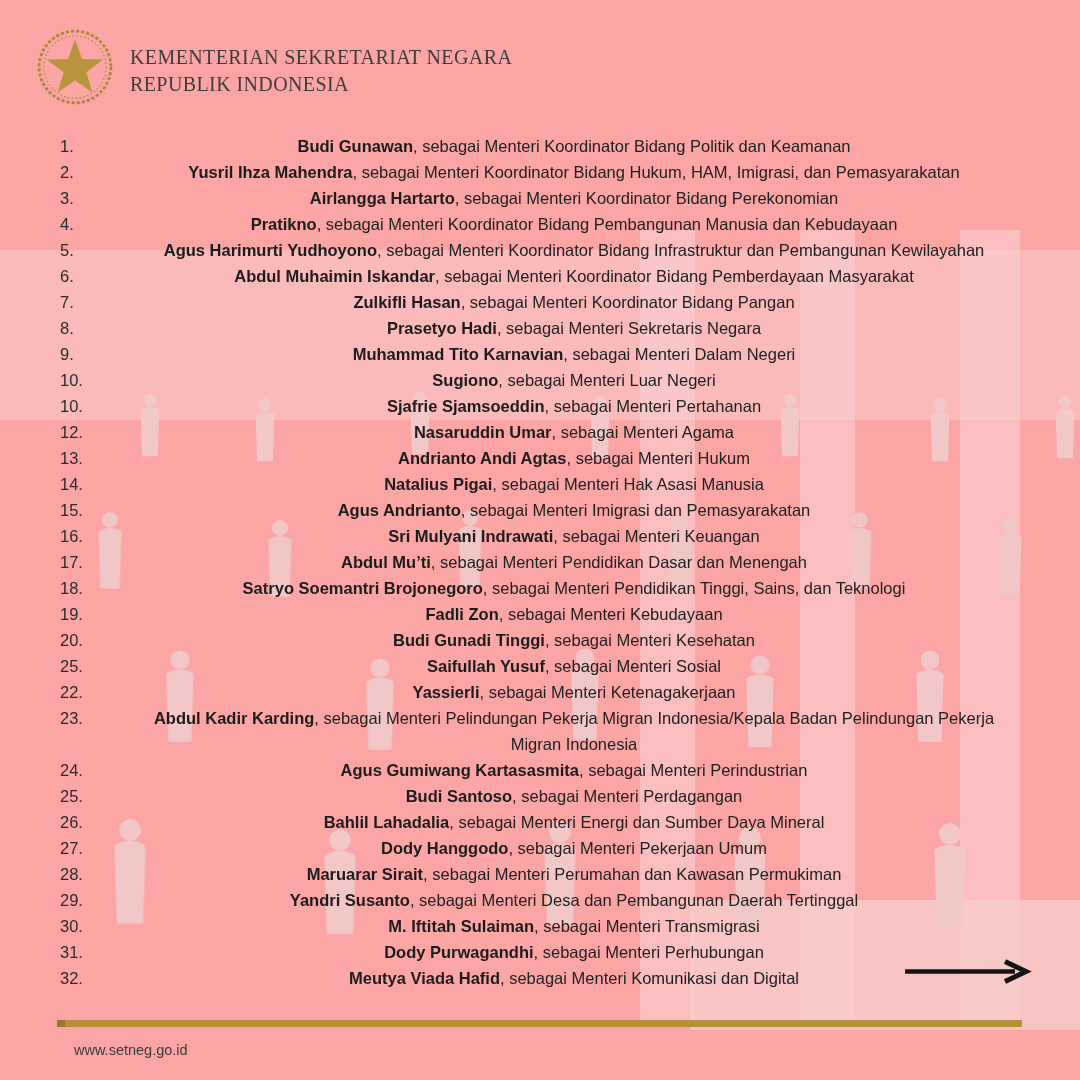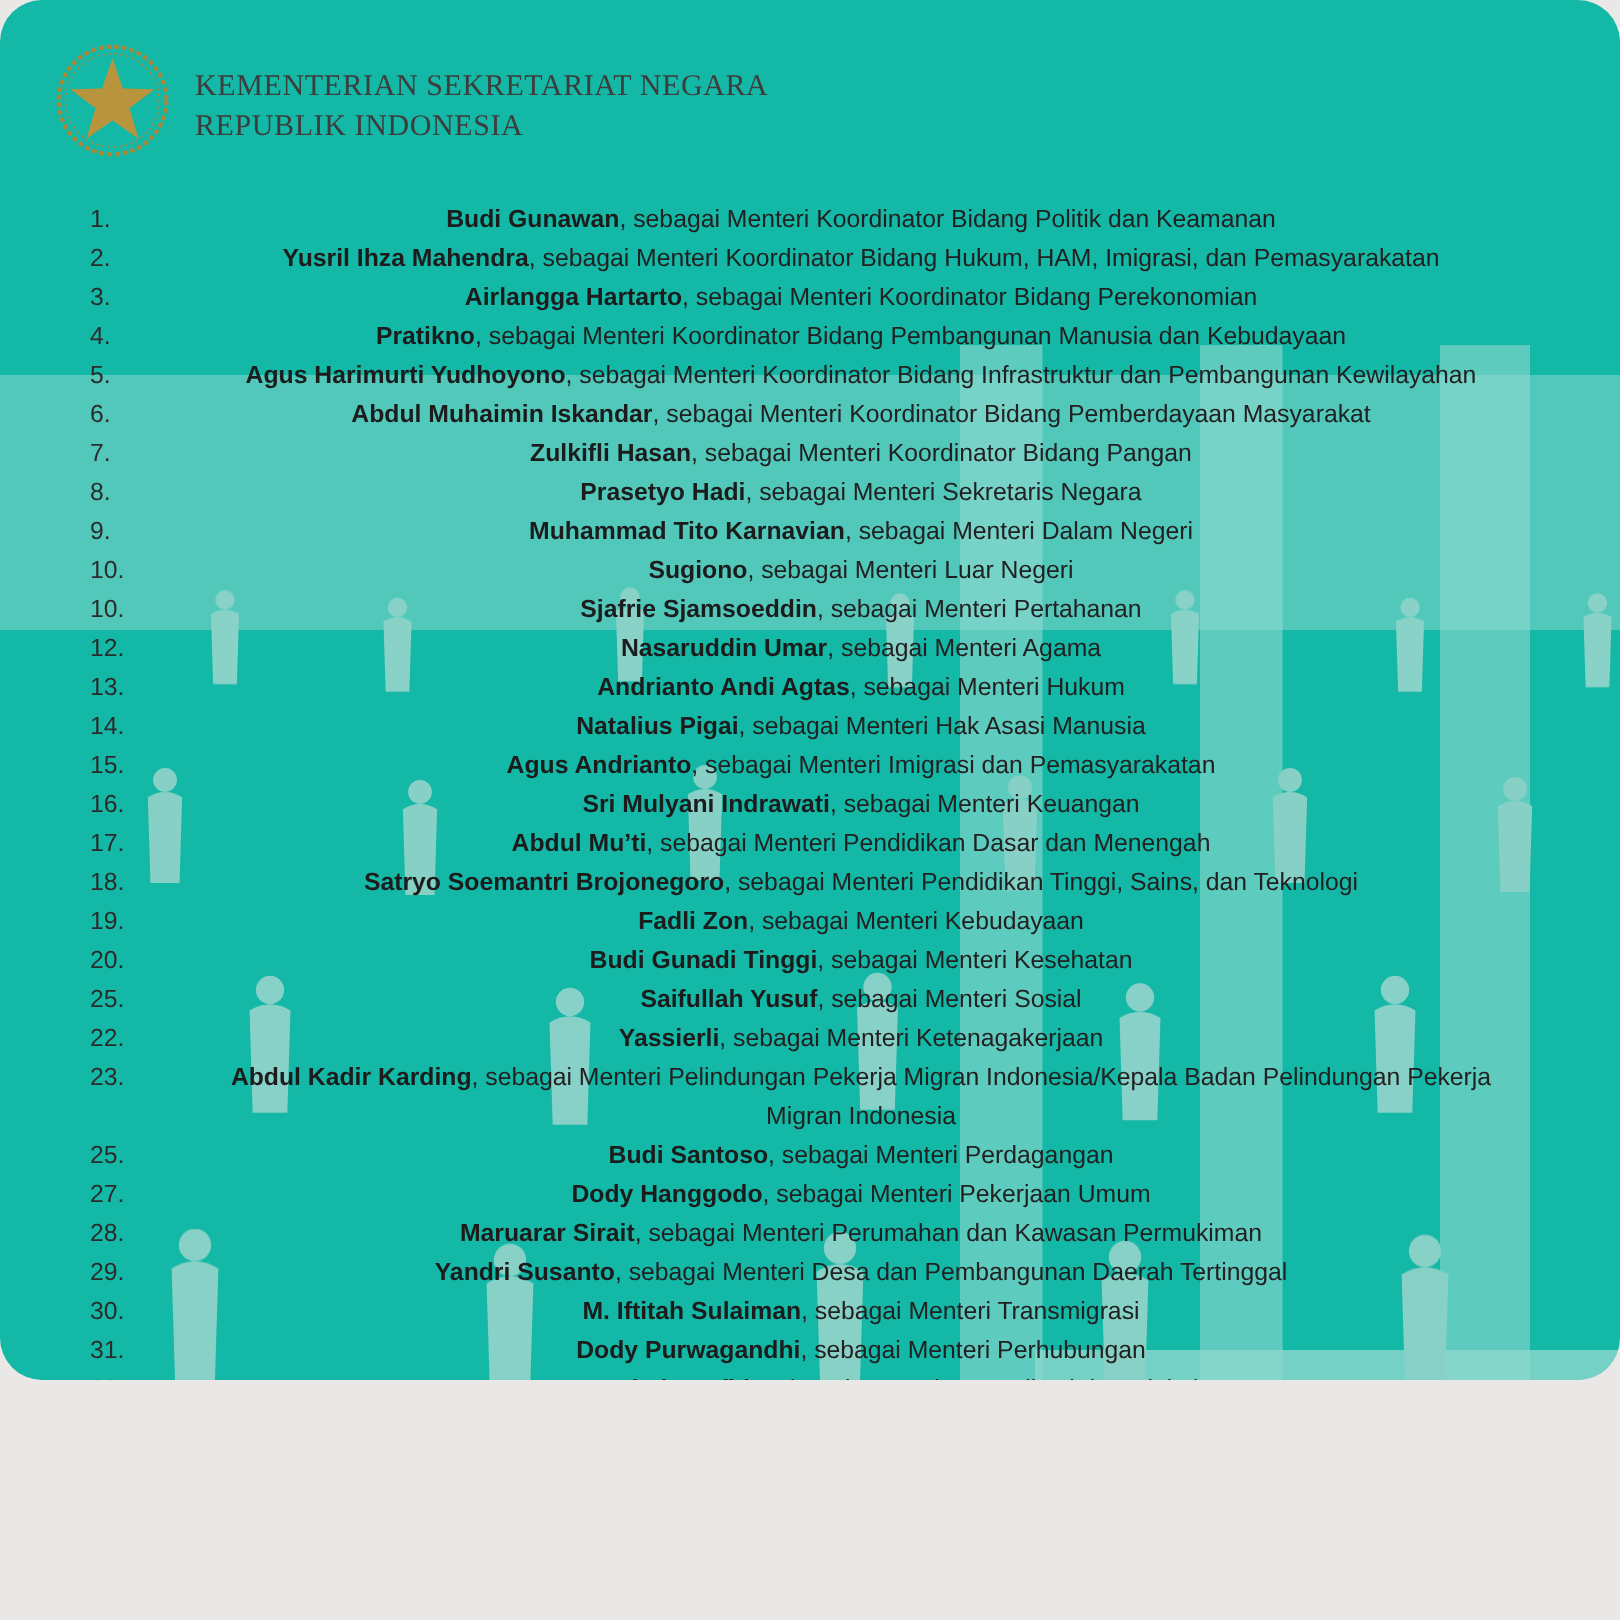"KEMENTERIAN SEKRETARIAT NEGARA" .canvas { background: #14b8a6 -> #fca5a5; border-radius: 28px -> none; height: 920px -> 1080px }
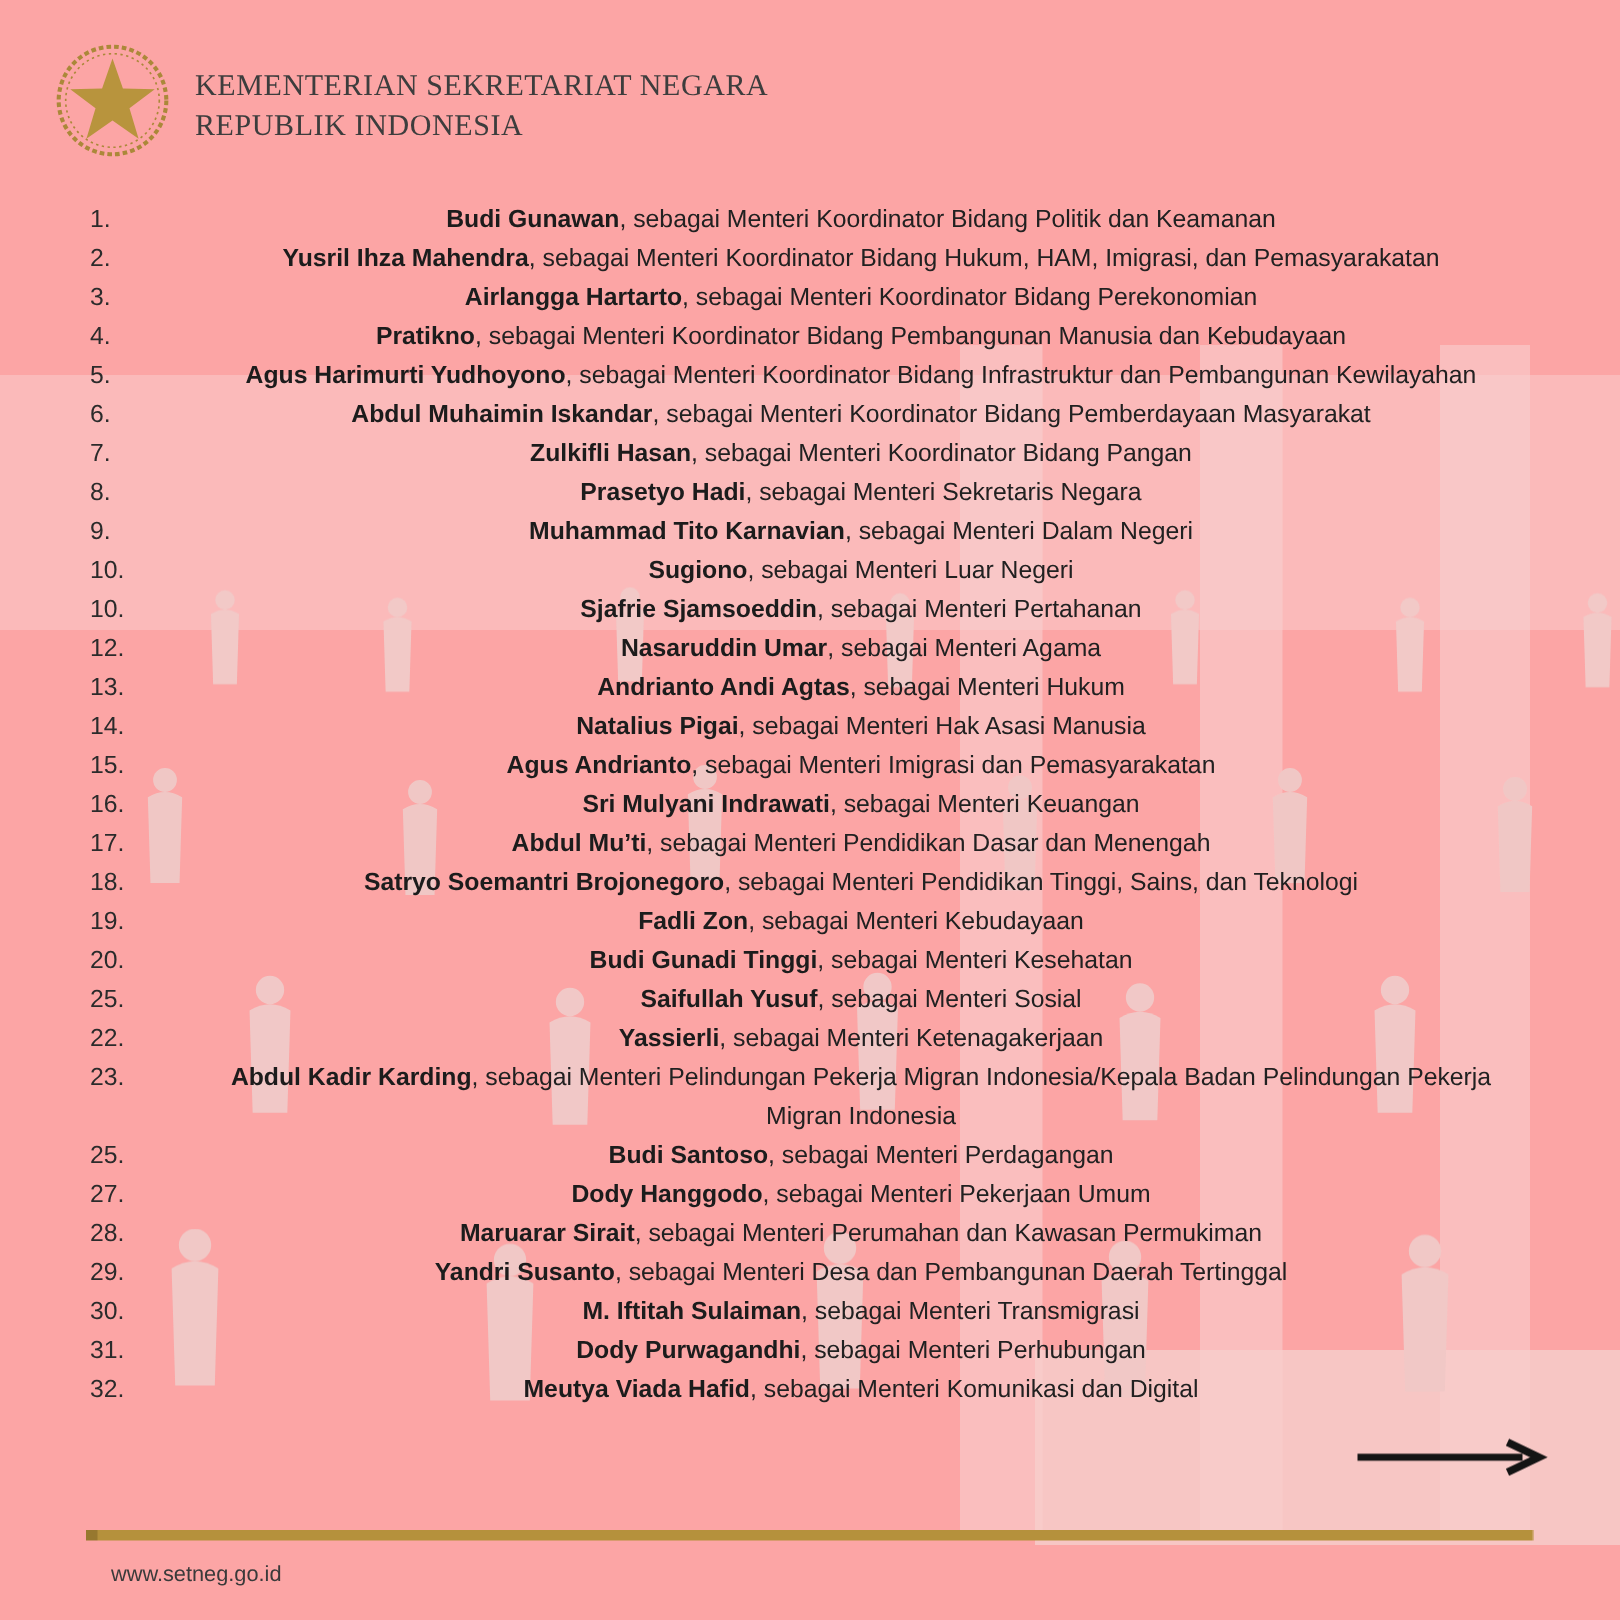"24." li.row { html: none -> <li> <span>24.</span> <span><strong>Agus Gumiwang Kartasasmita</strong><span>, sebagai Menteri Perindustrian</span></span> </li> }
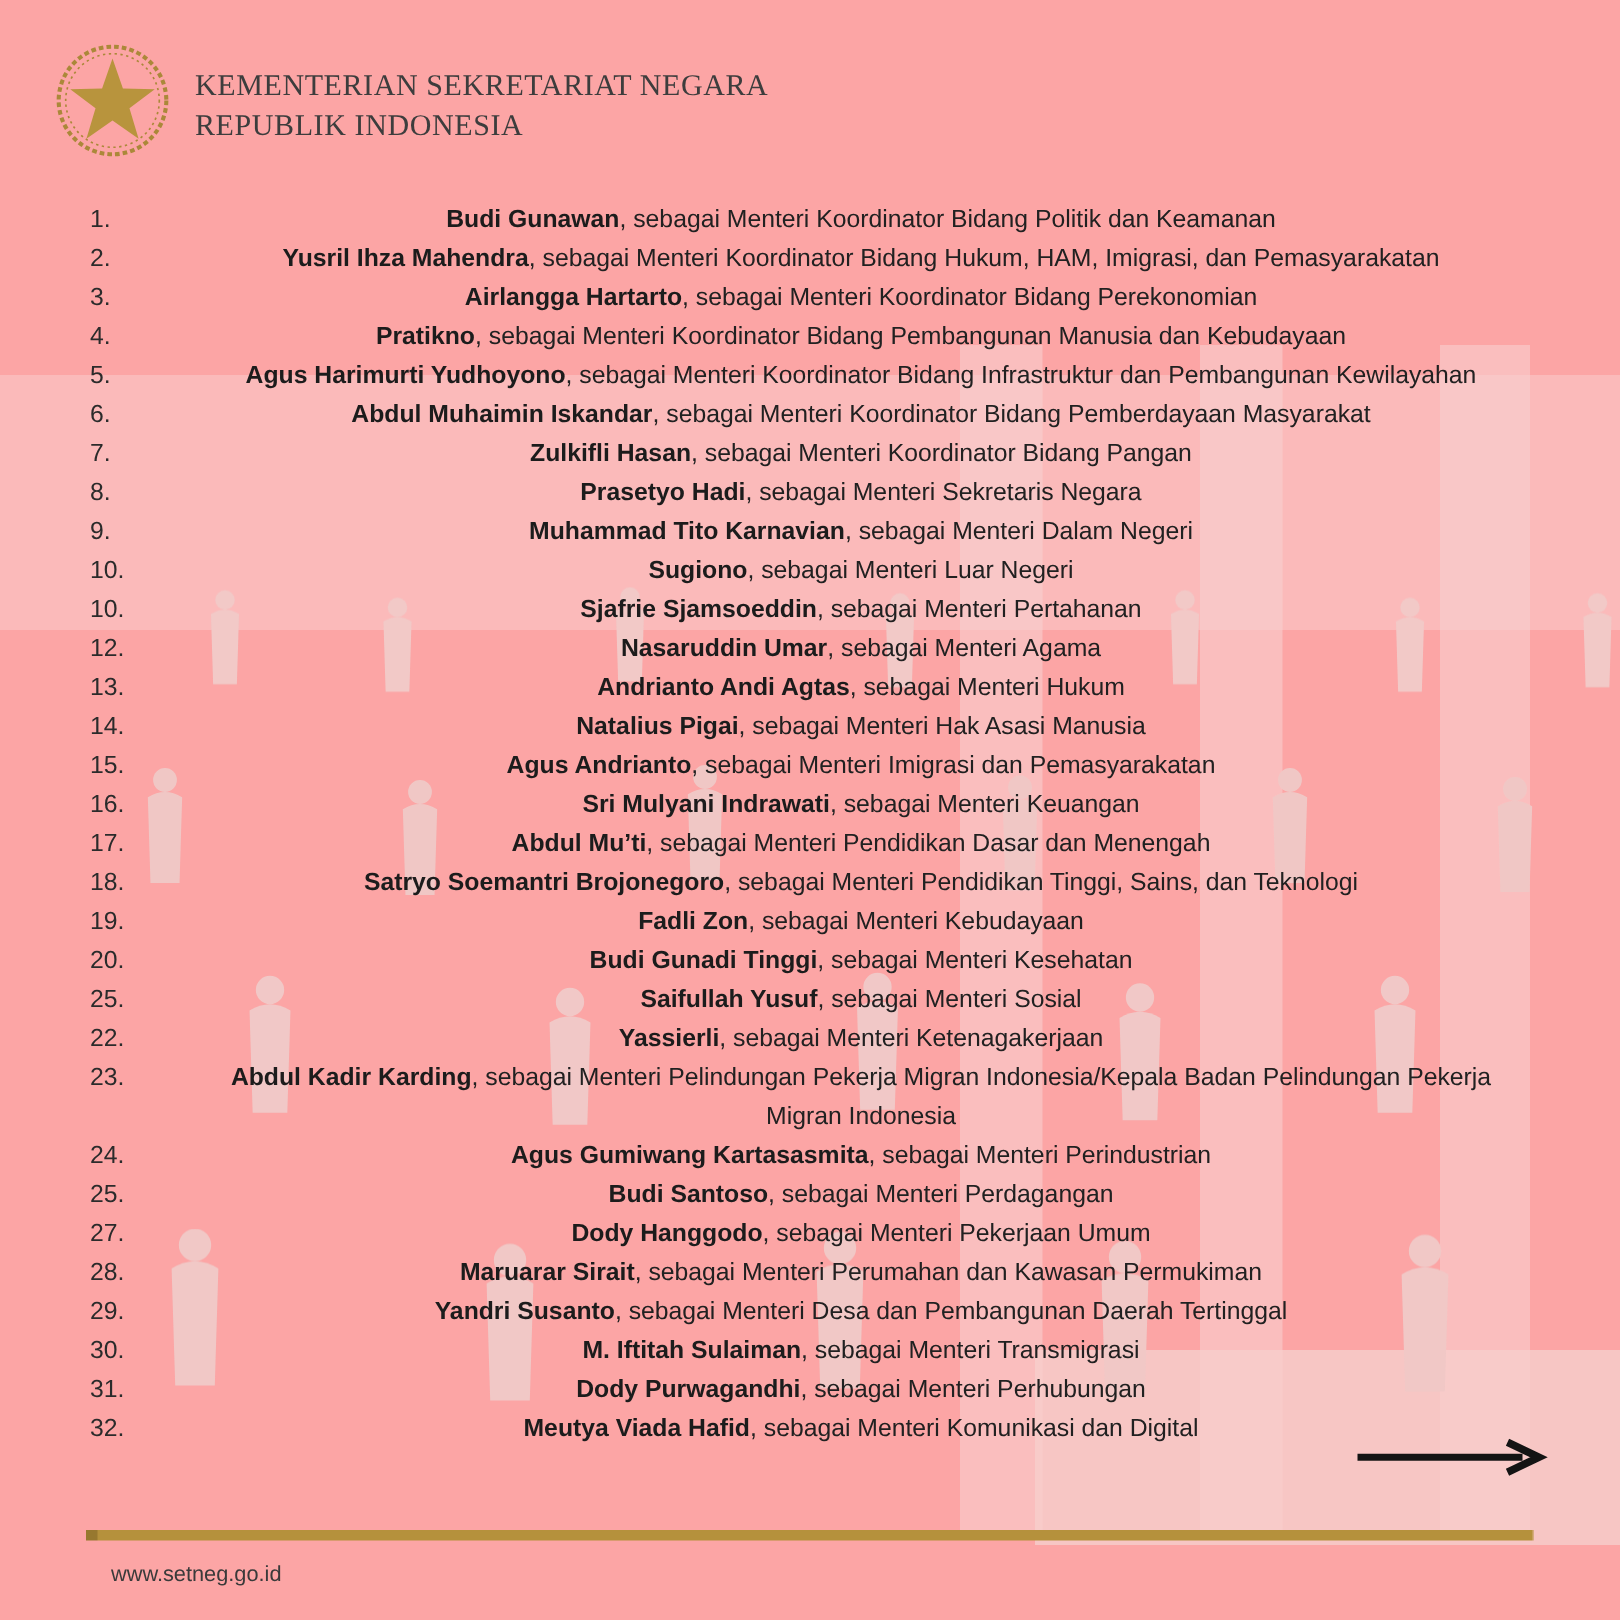"26." li.row { html: none -> <li> <span>26.</span> <span><strong>Bahlil Lahadalia</strong><span>, sebagai Menteri Energi dan Sumber Daya Mineral</span></span> </li> }
